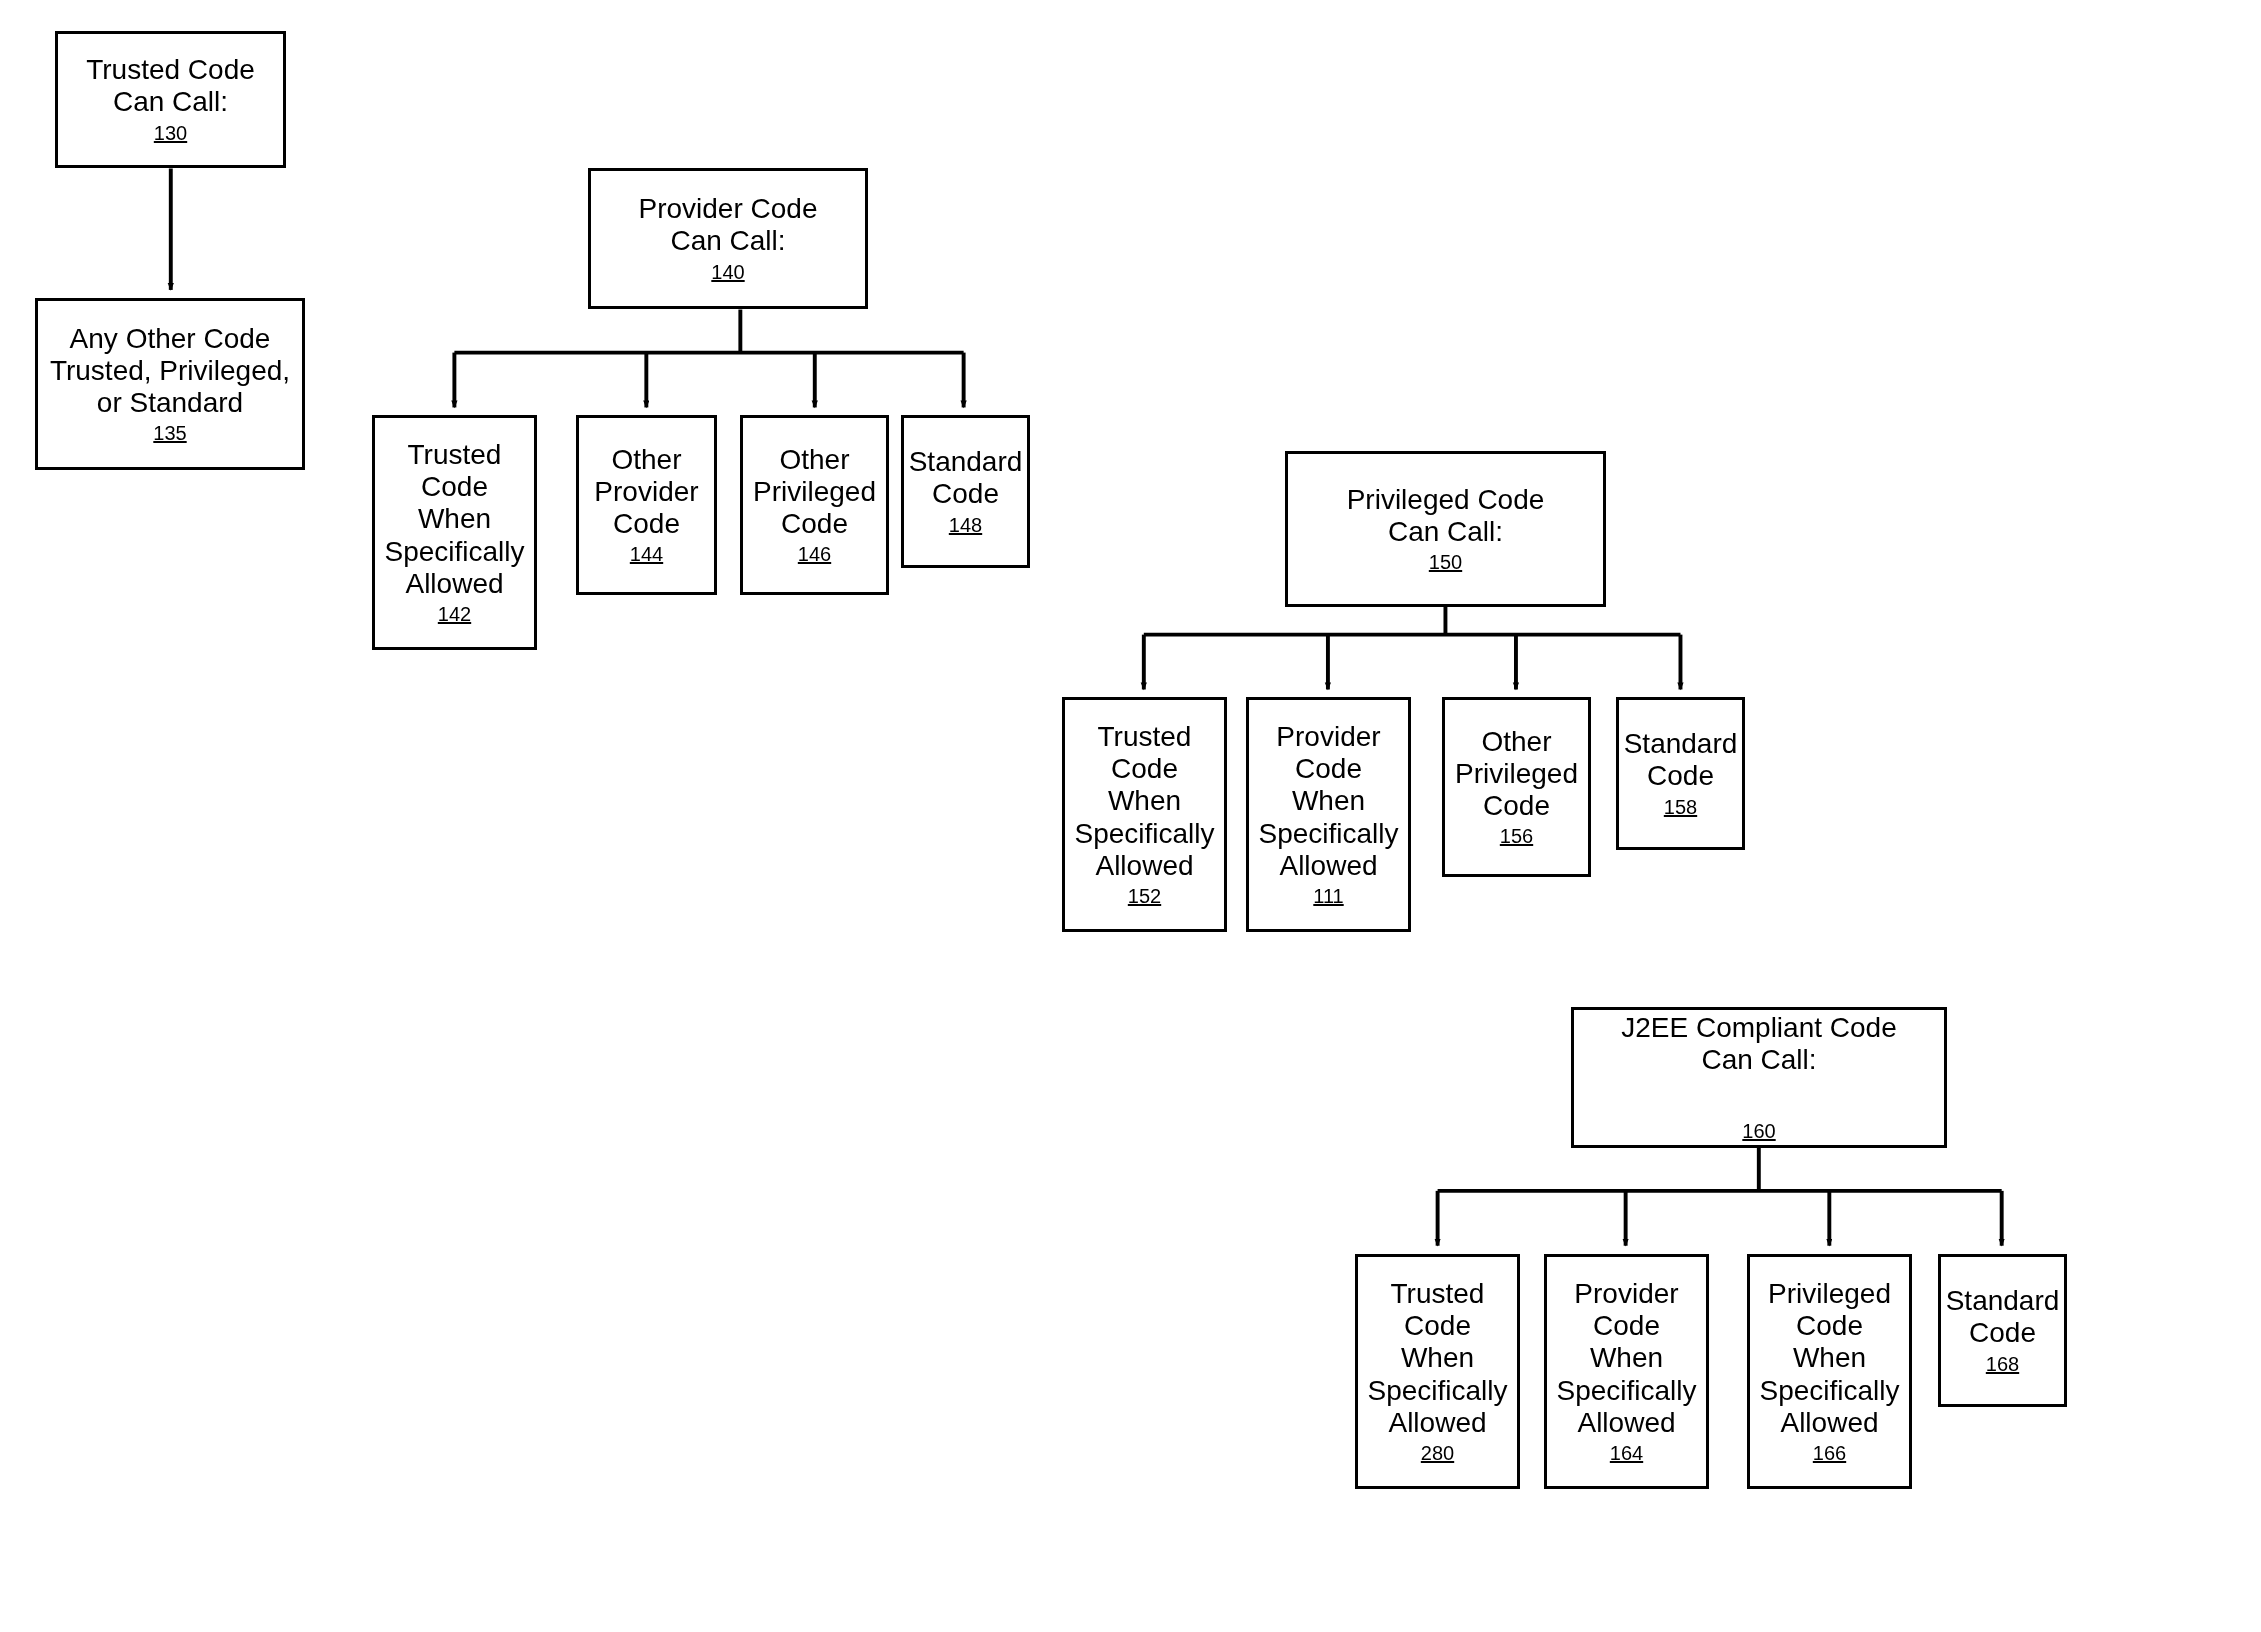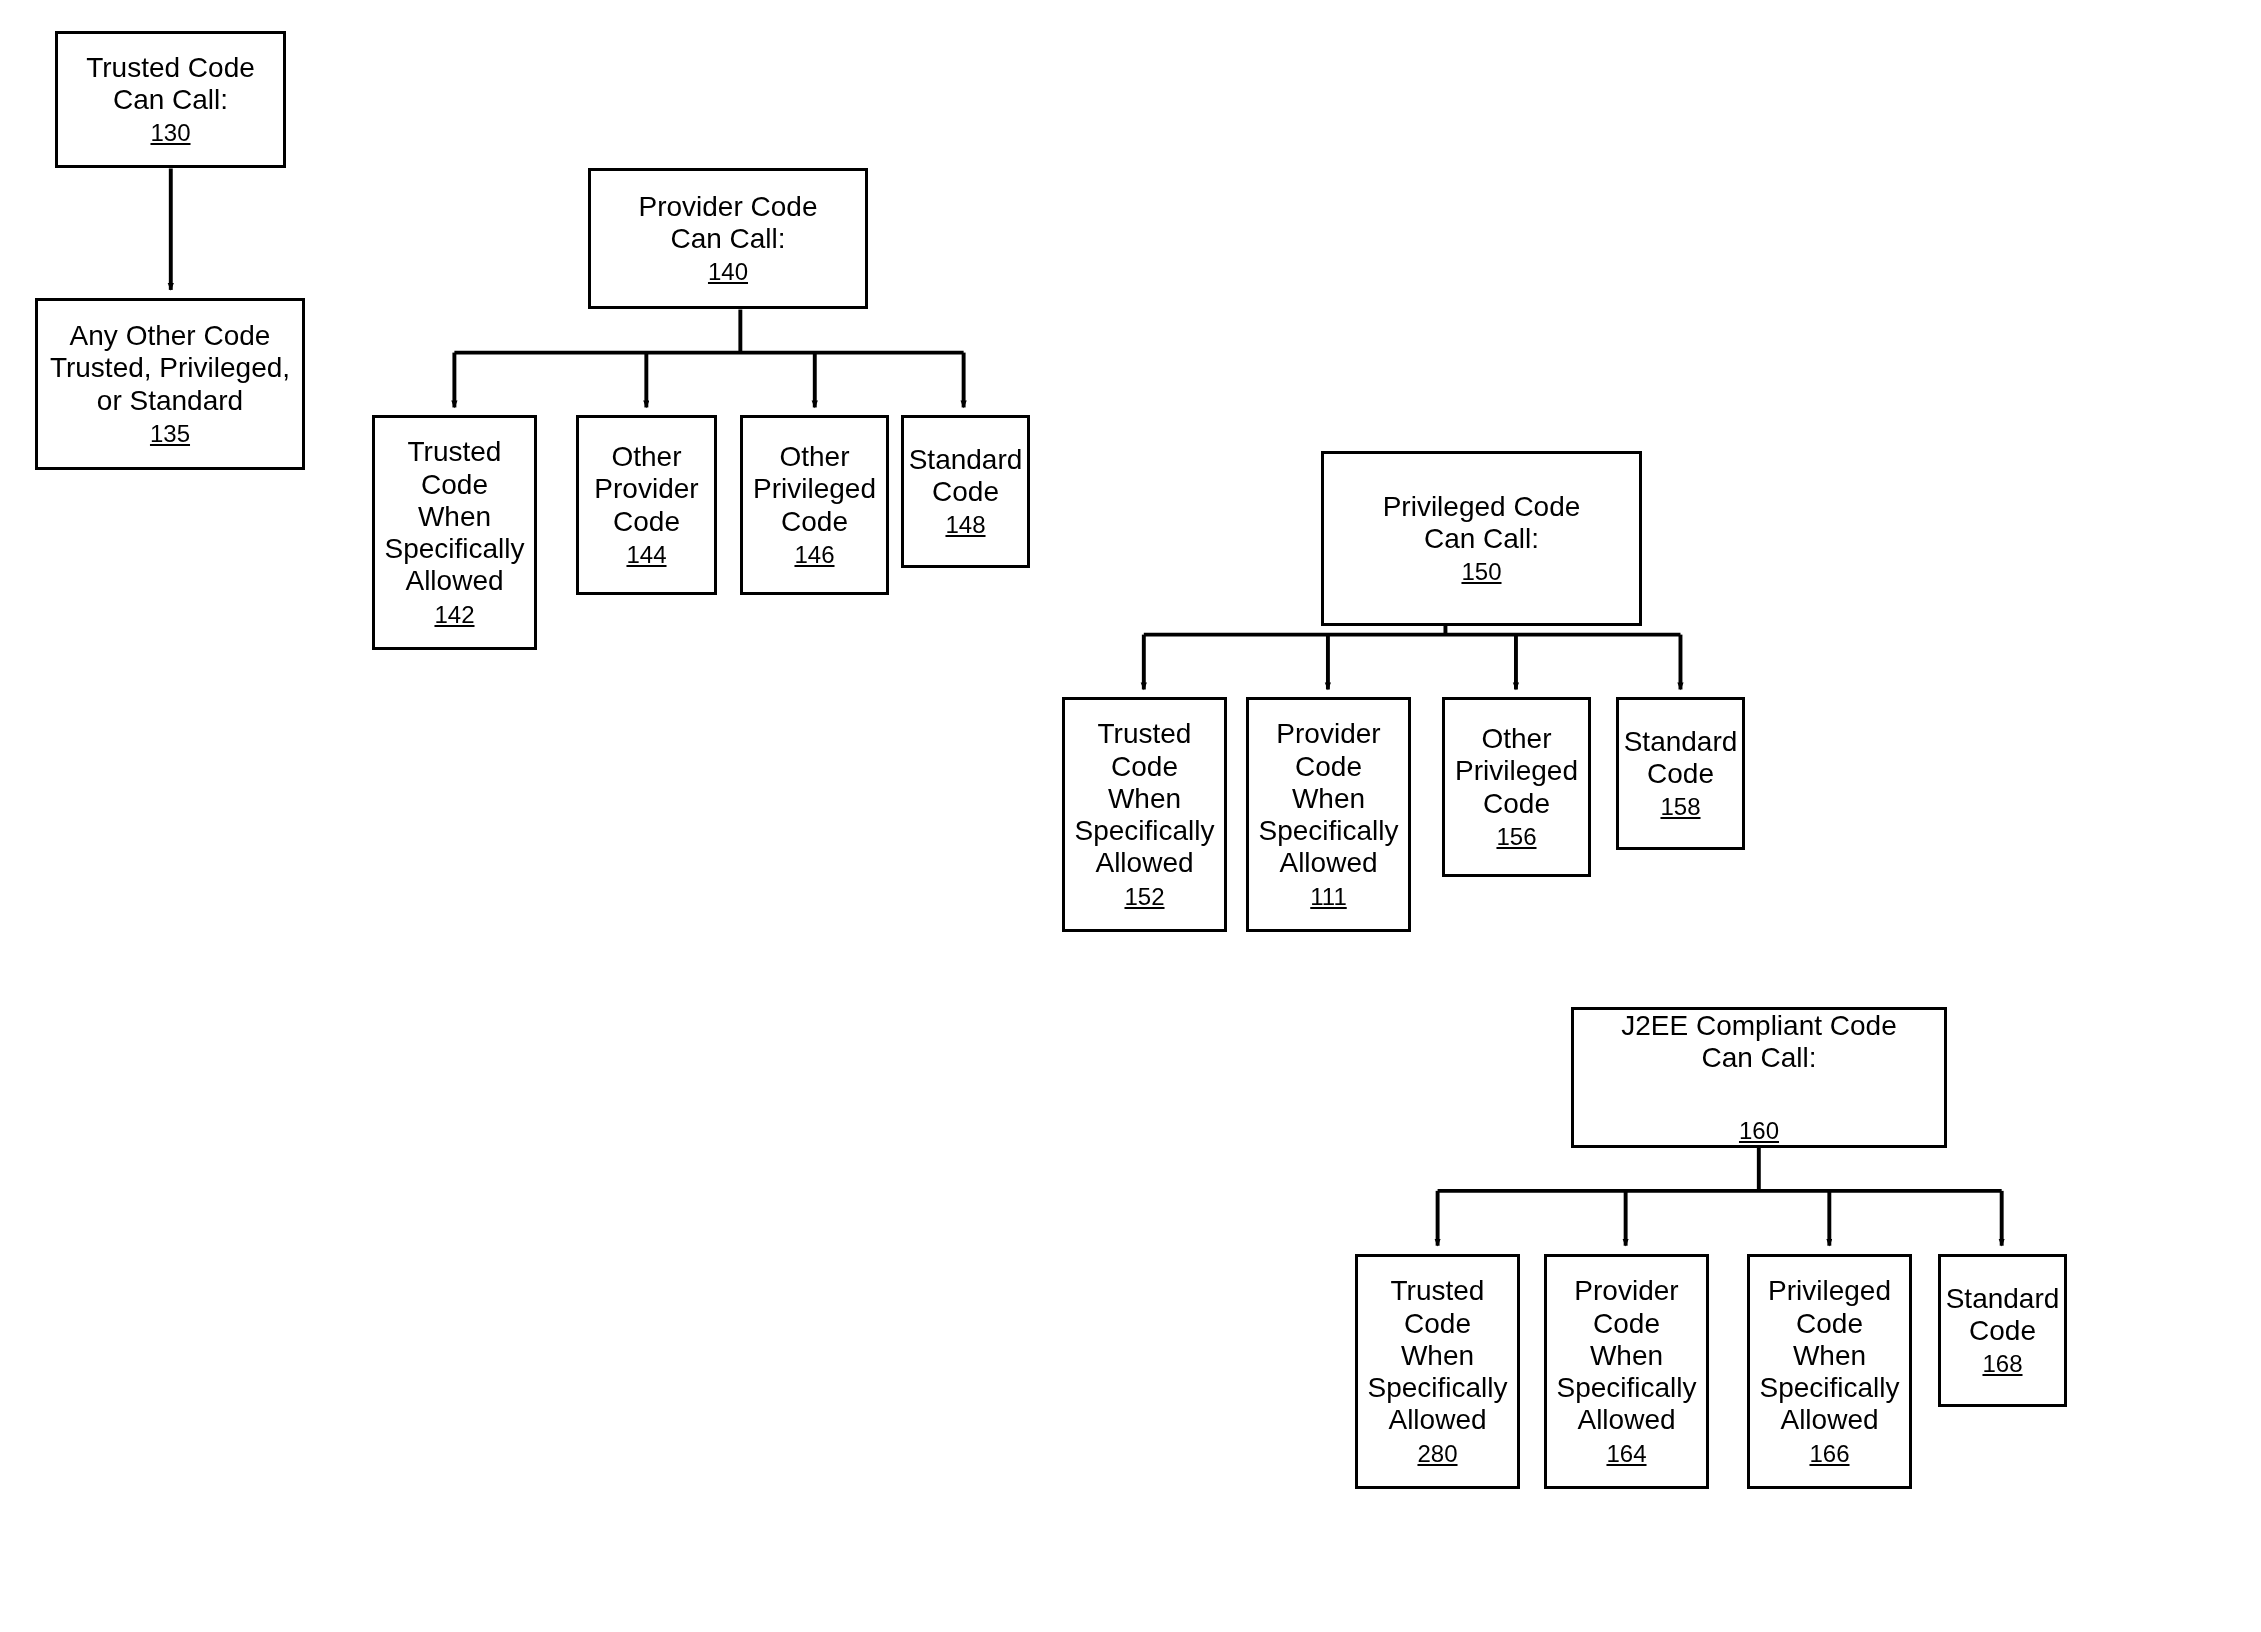"130" .box .ref { font-size: 24px -> 20px }
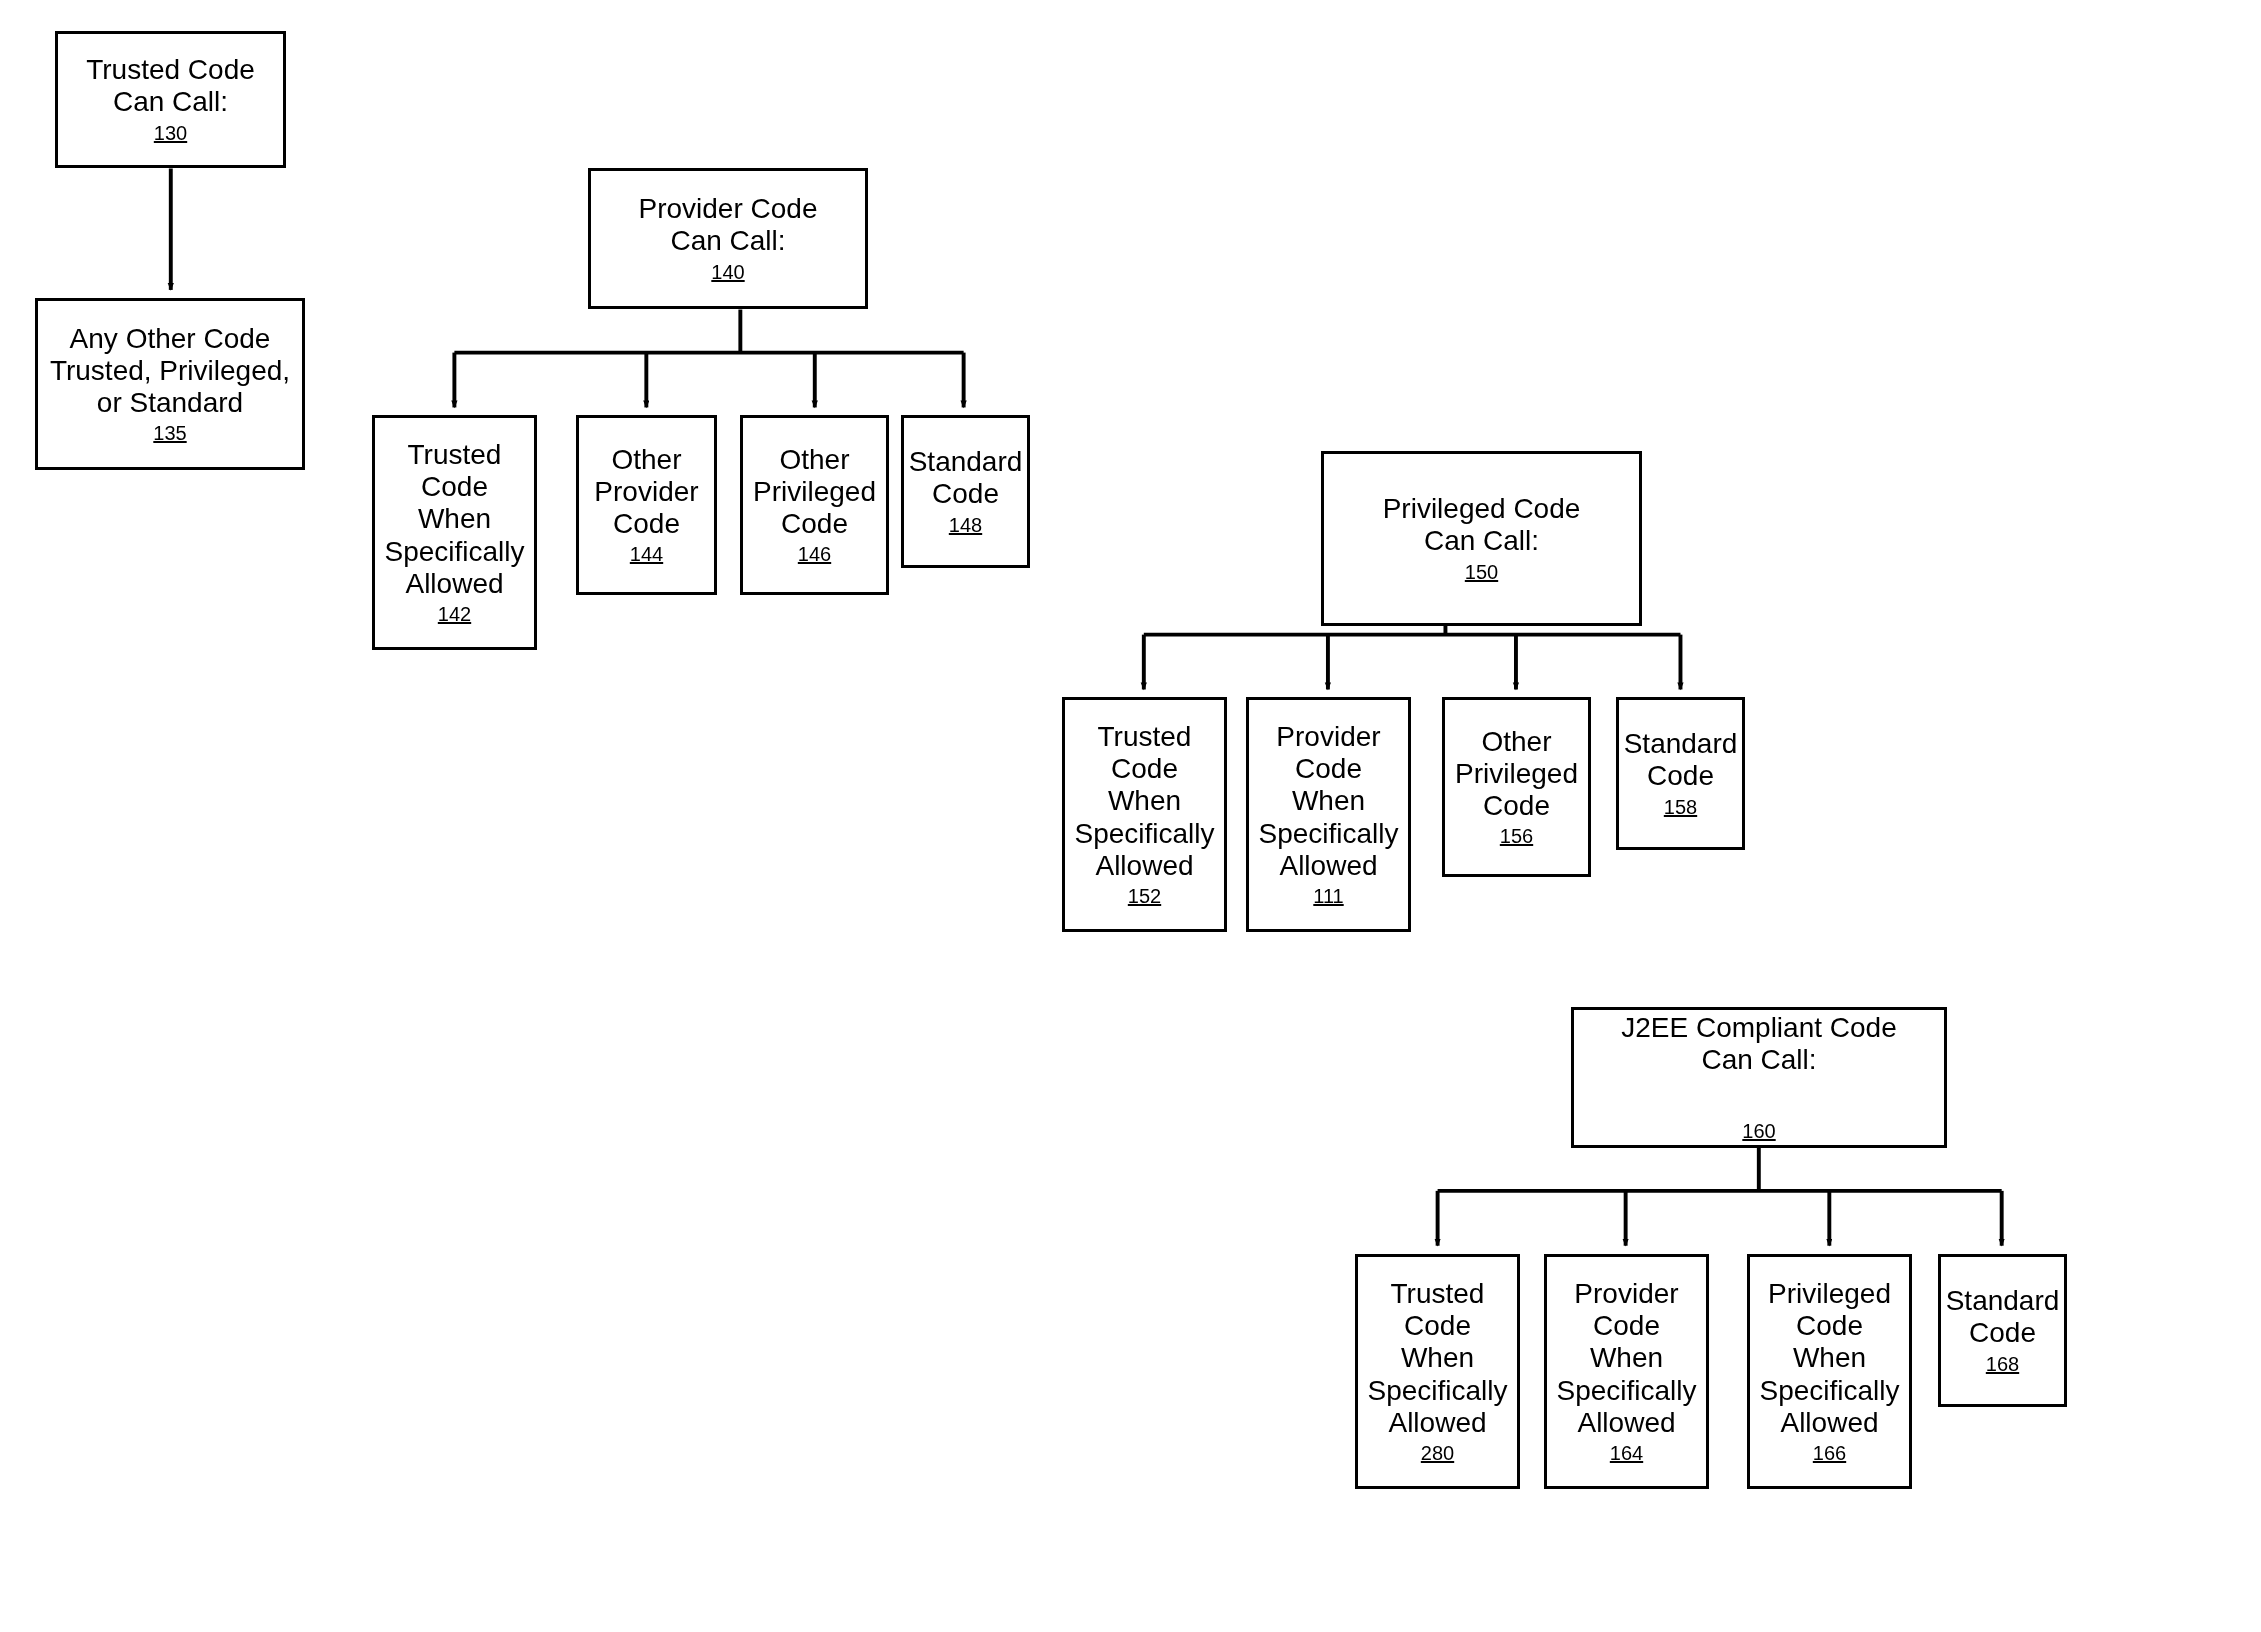"Privileged Code" div.box { height: 175px -> 156px; margin-left: 36px -> none }
